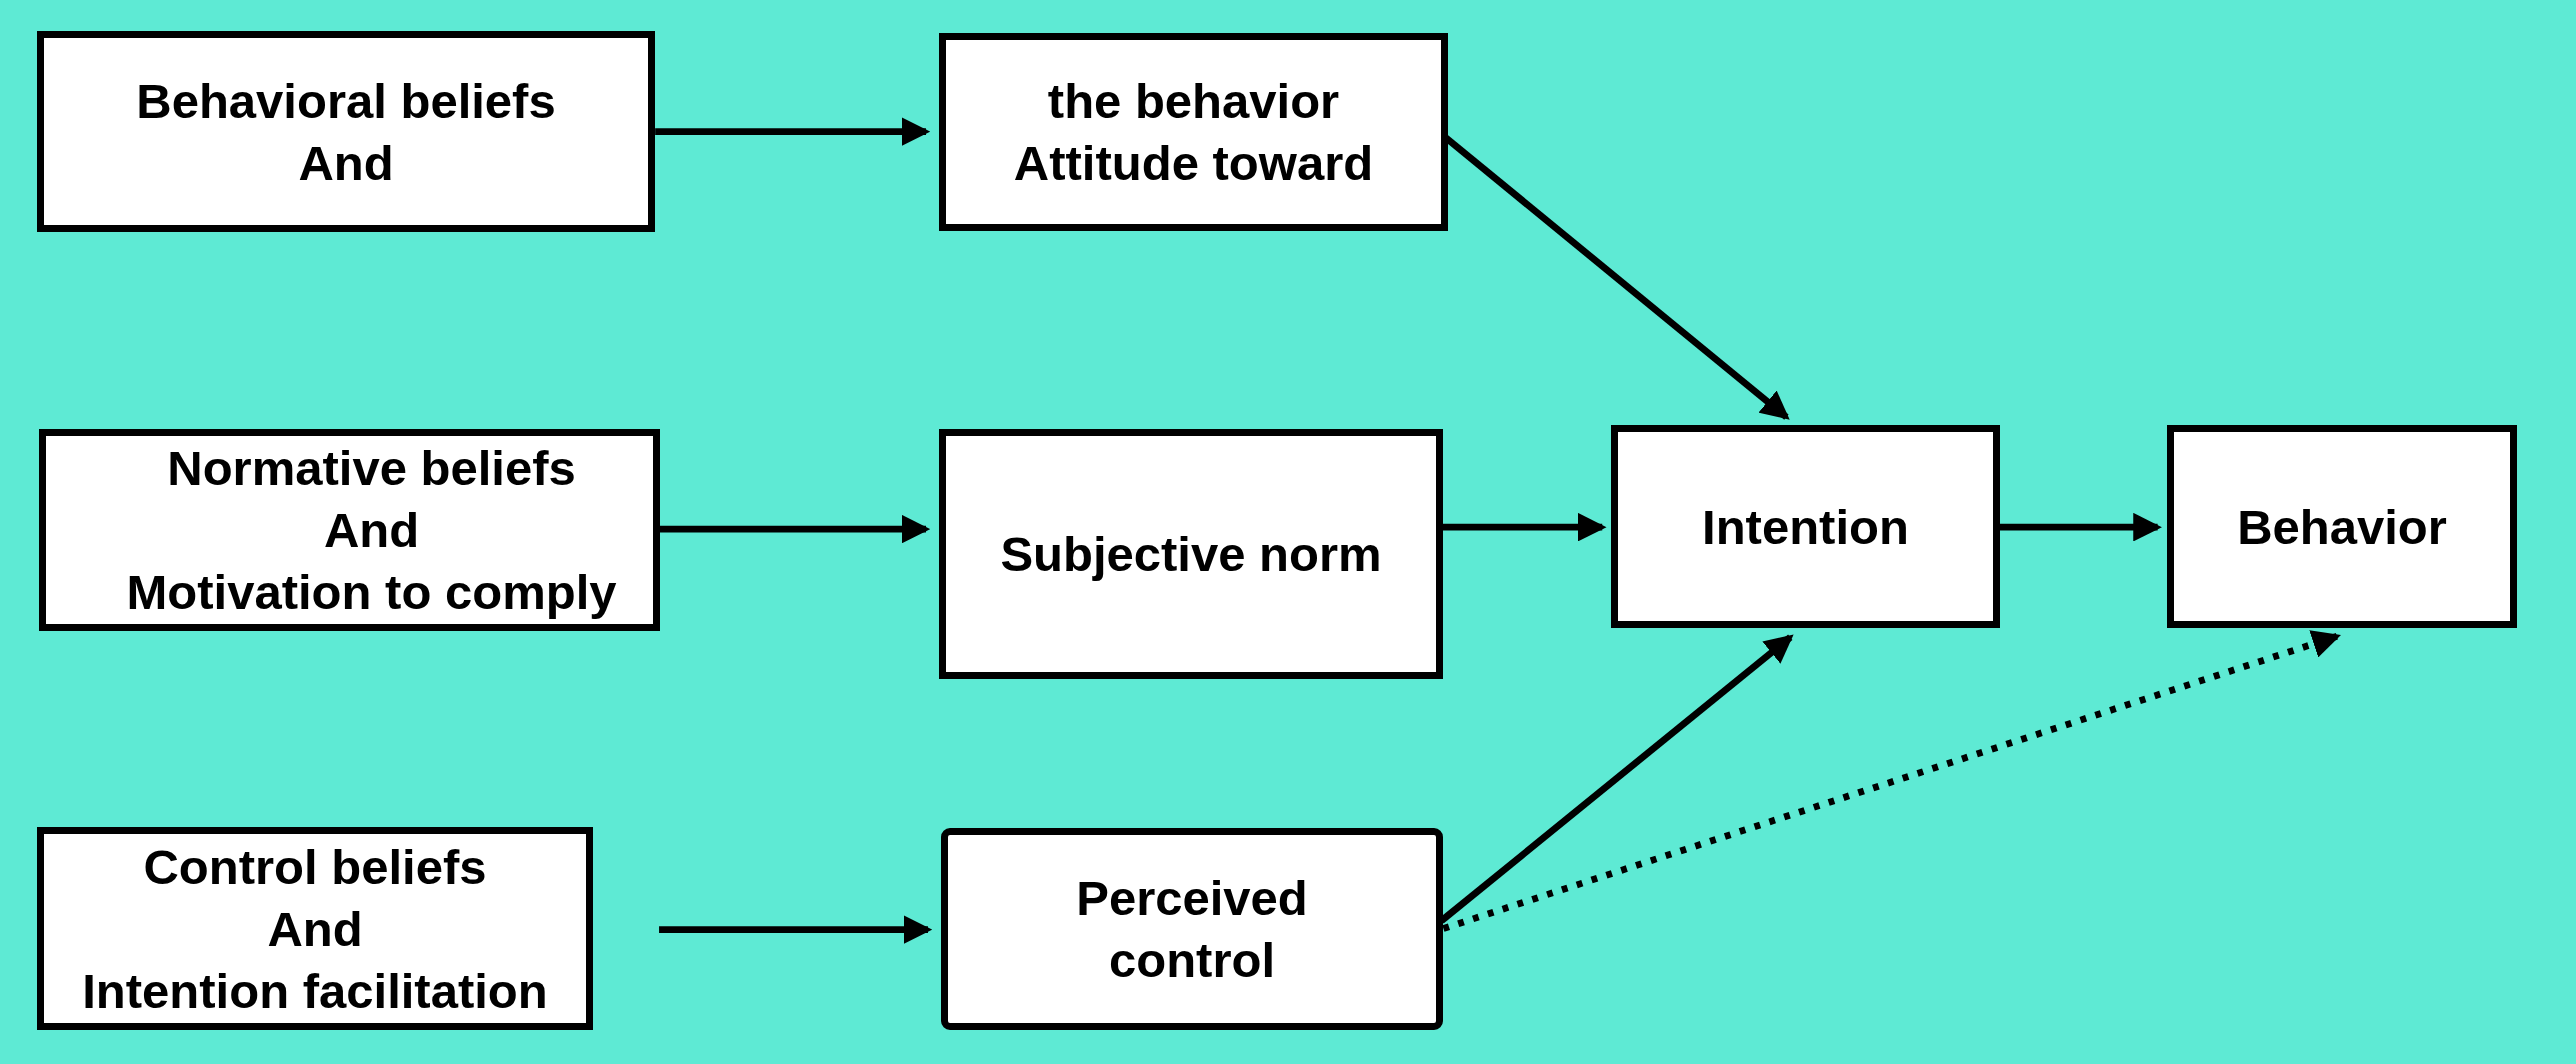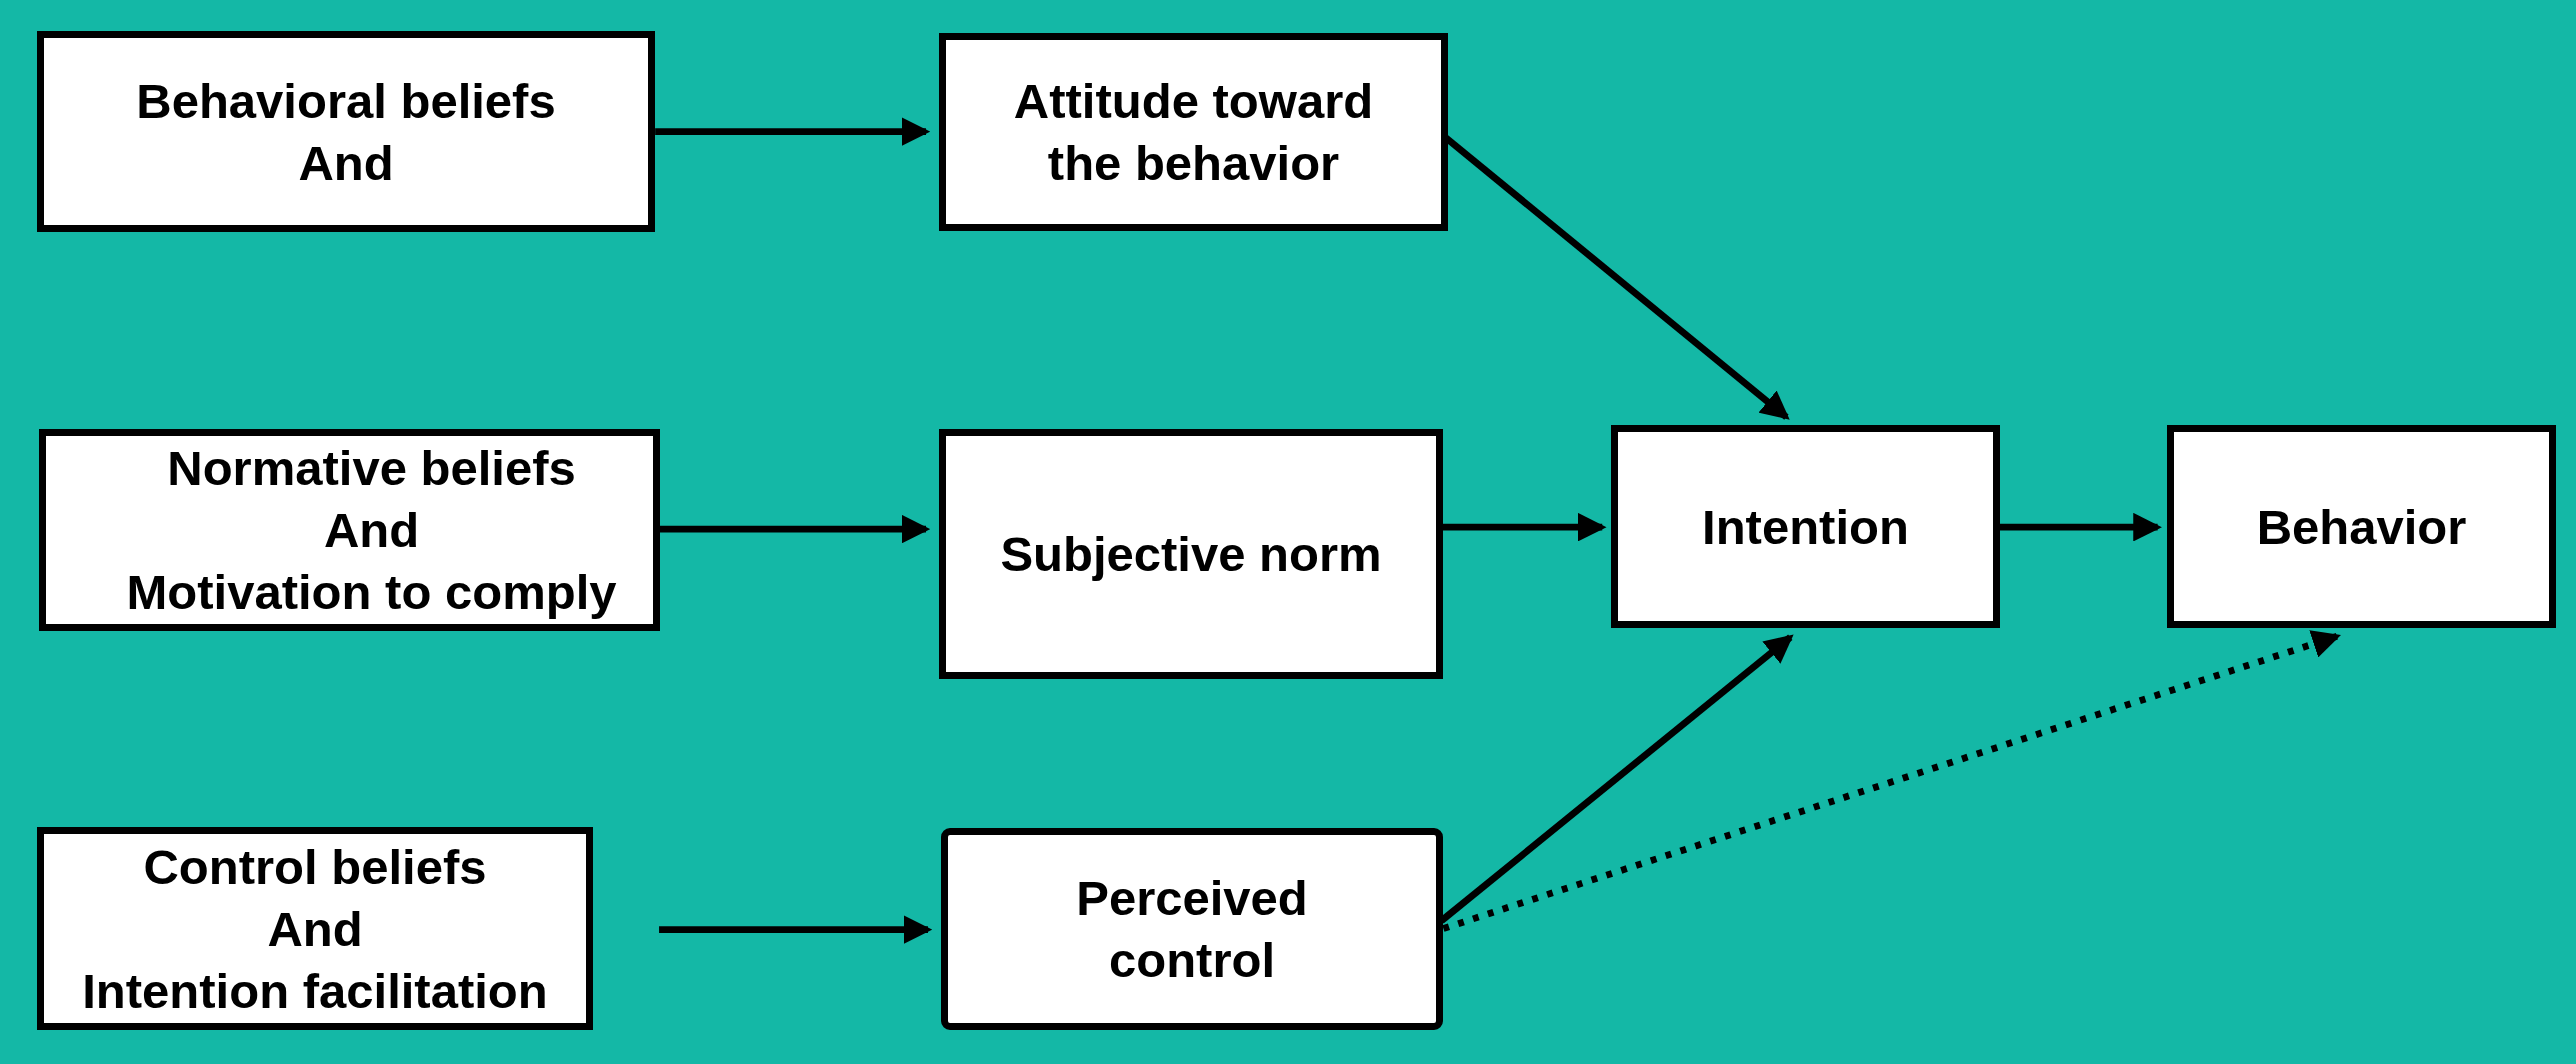"Behavioral beliefs" div.canvas { background: #14b8a6 -> #5eead4 }
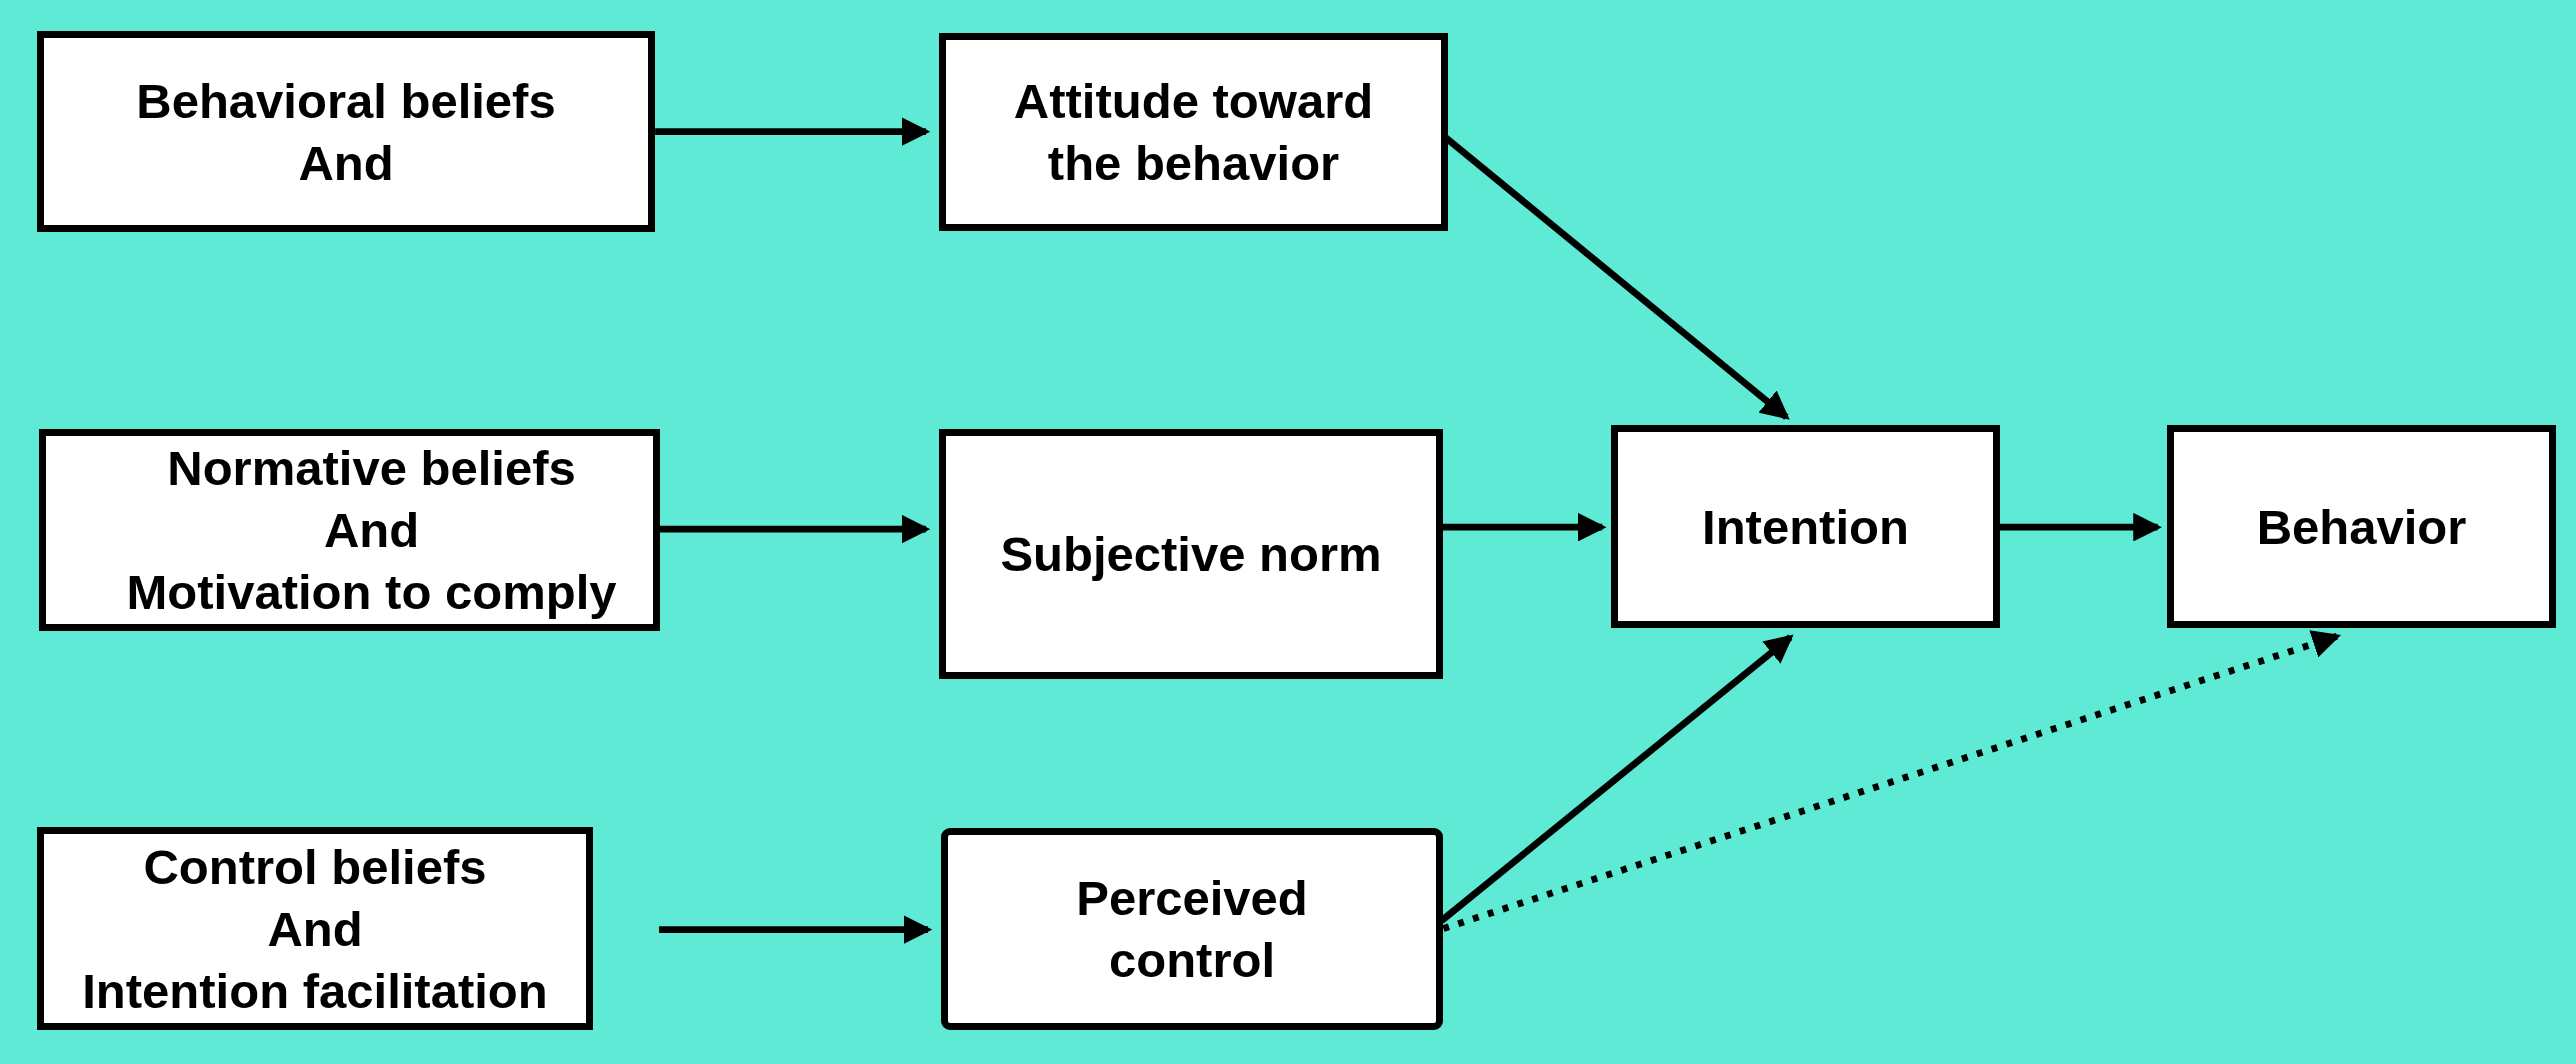"Attitude toward" div { order: before "the behavior" -> after "the behavior" }
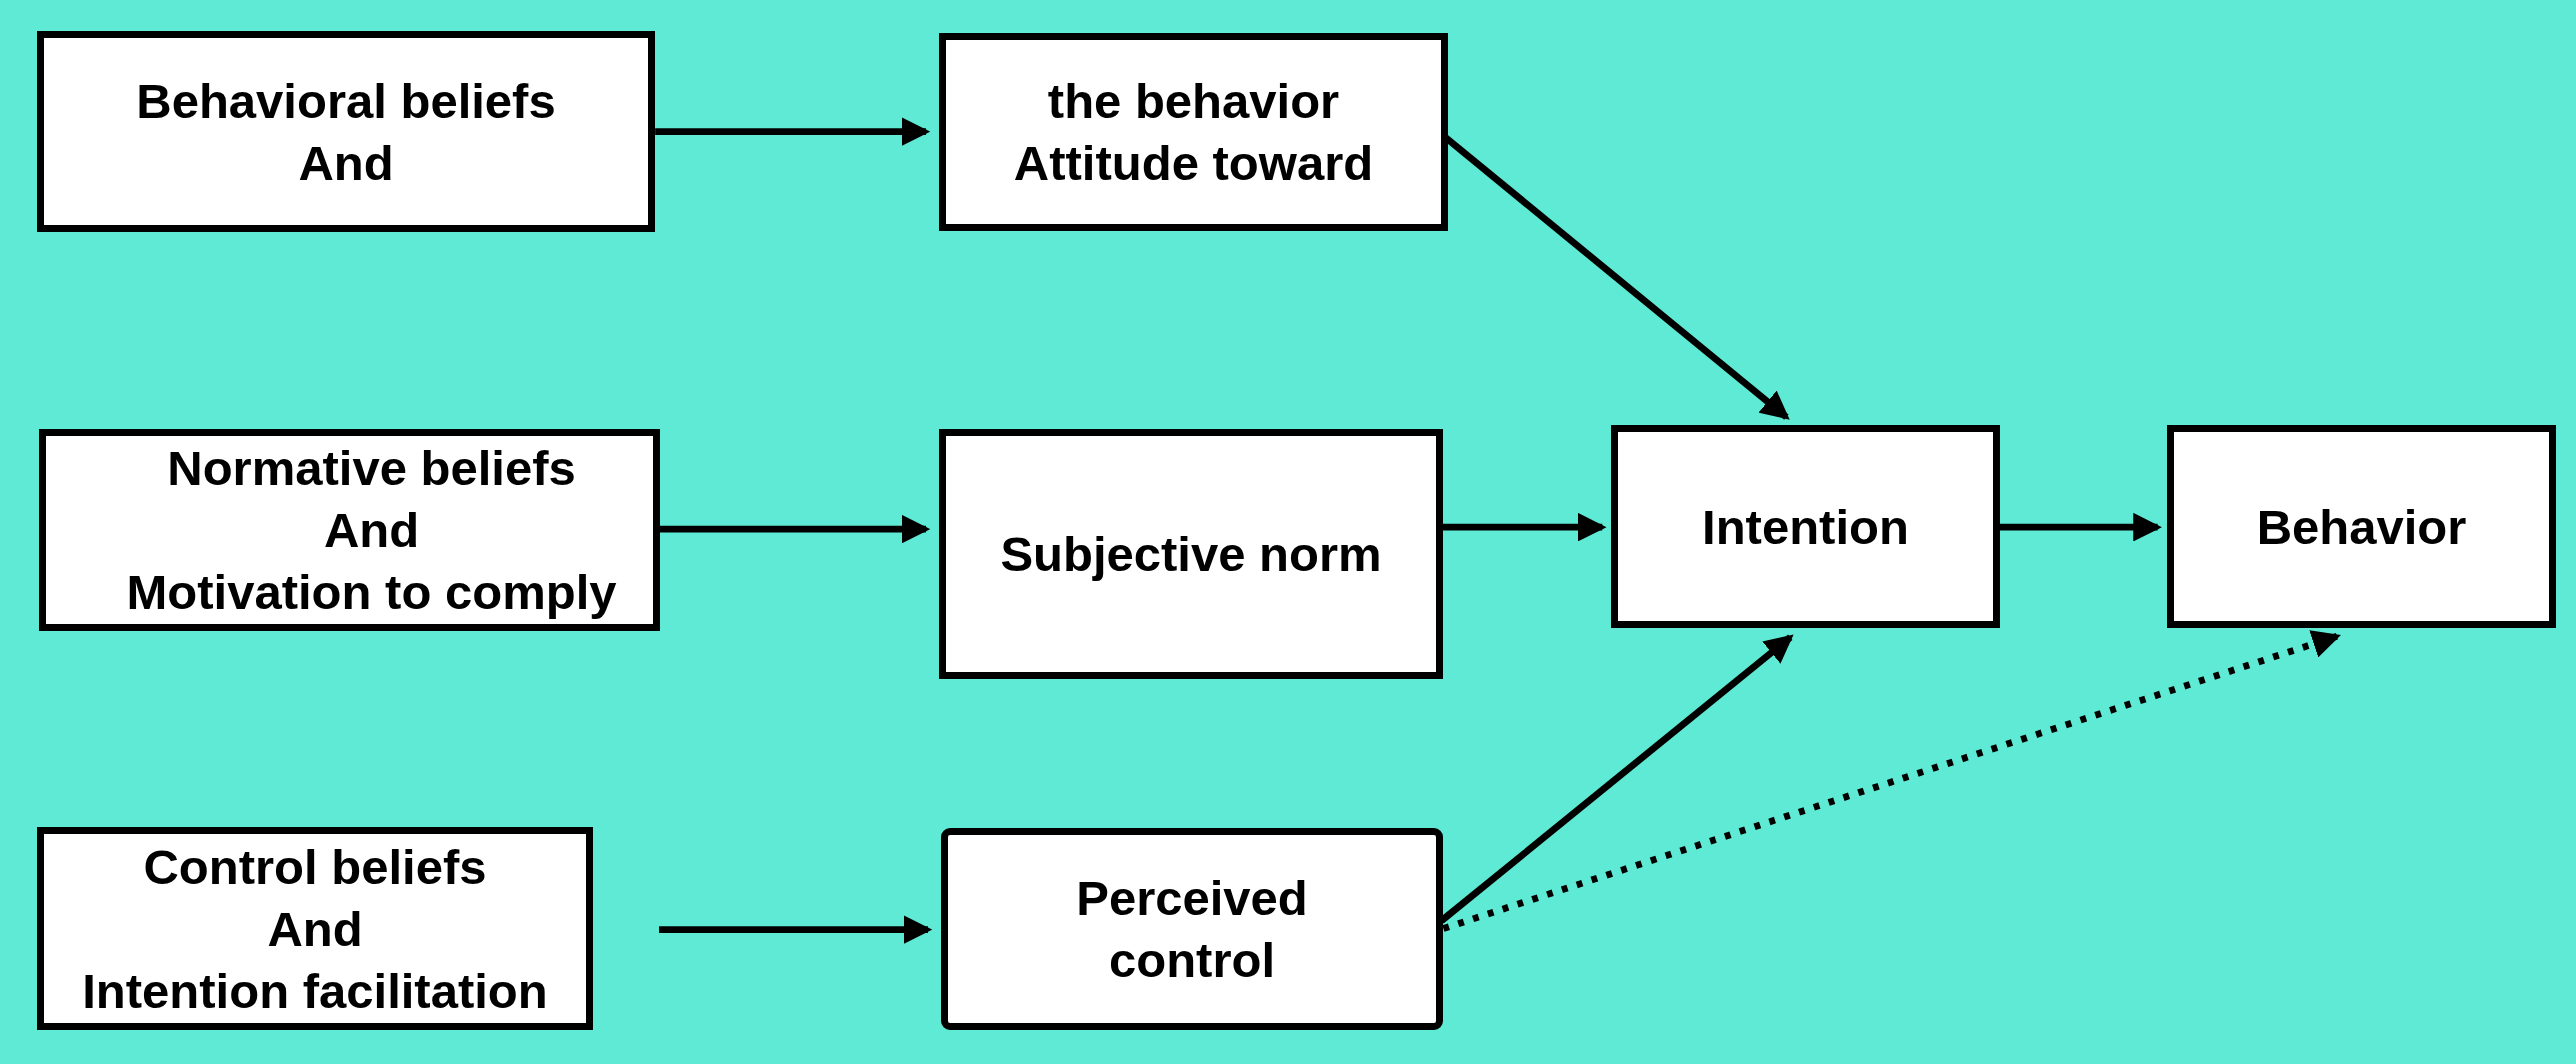"Behavior" div.node { width: 389px -> 350px }
